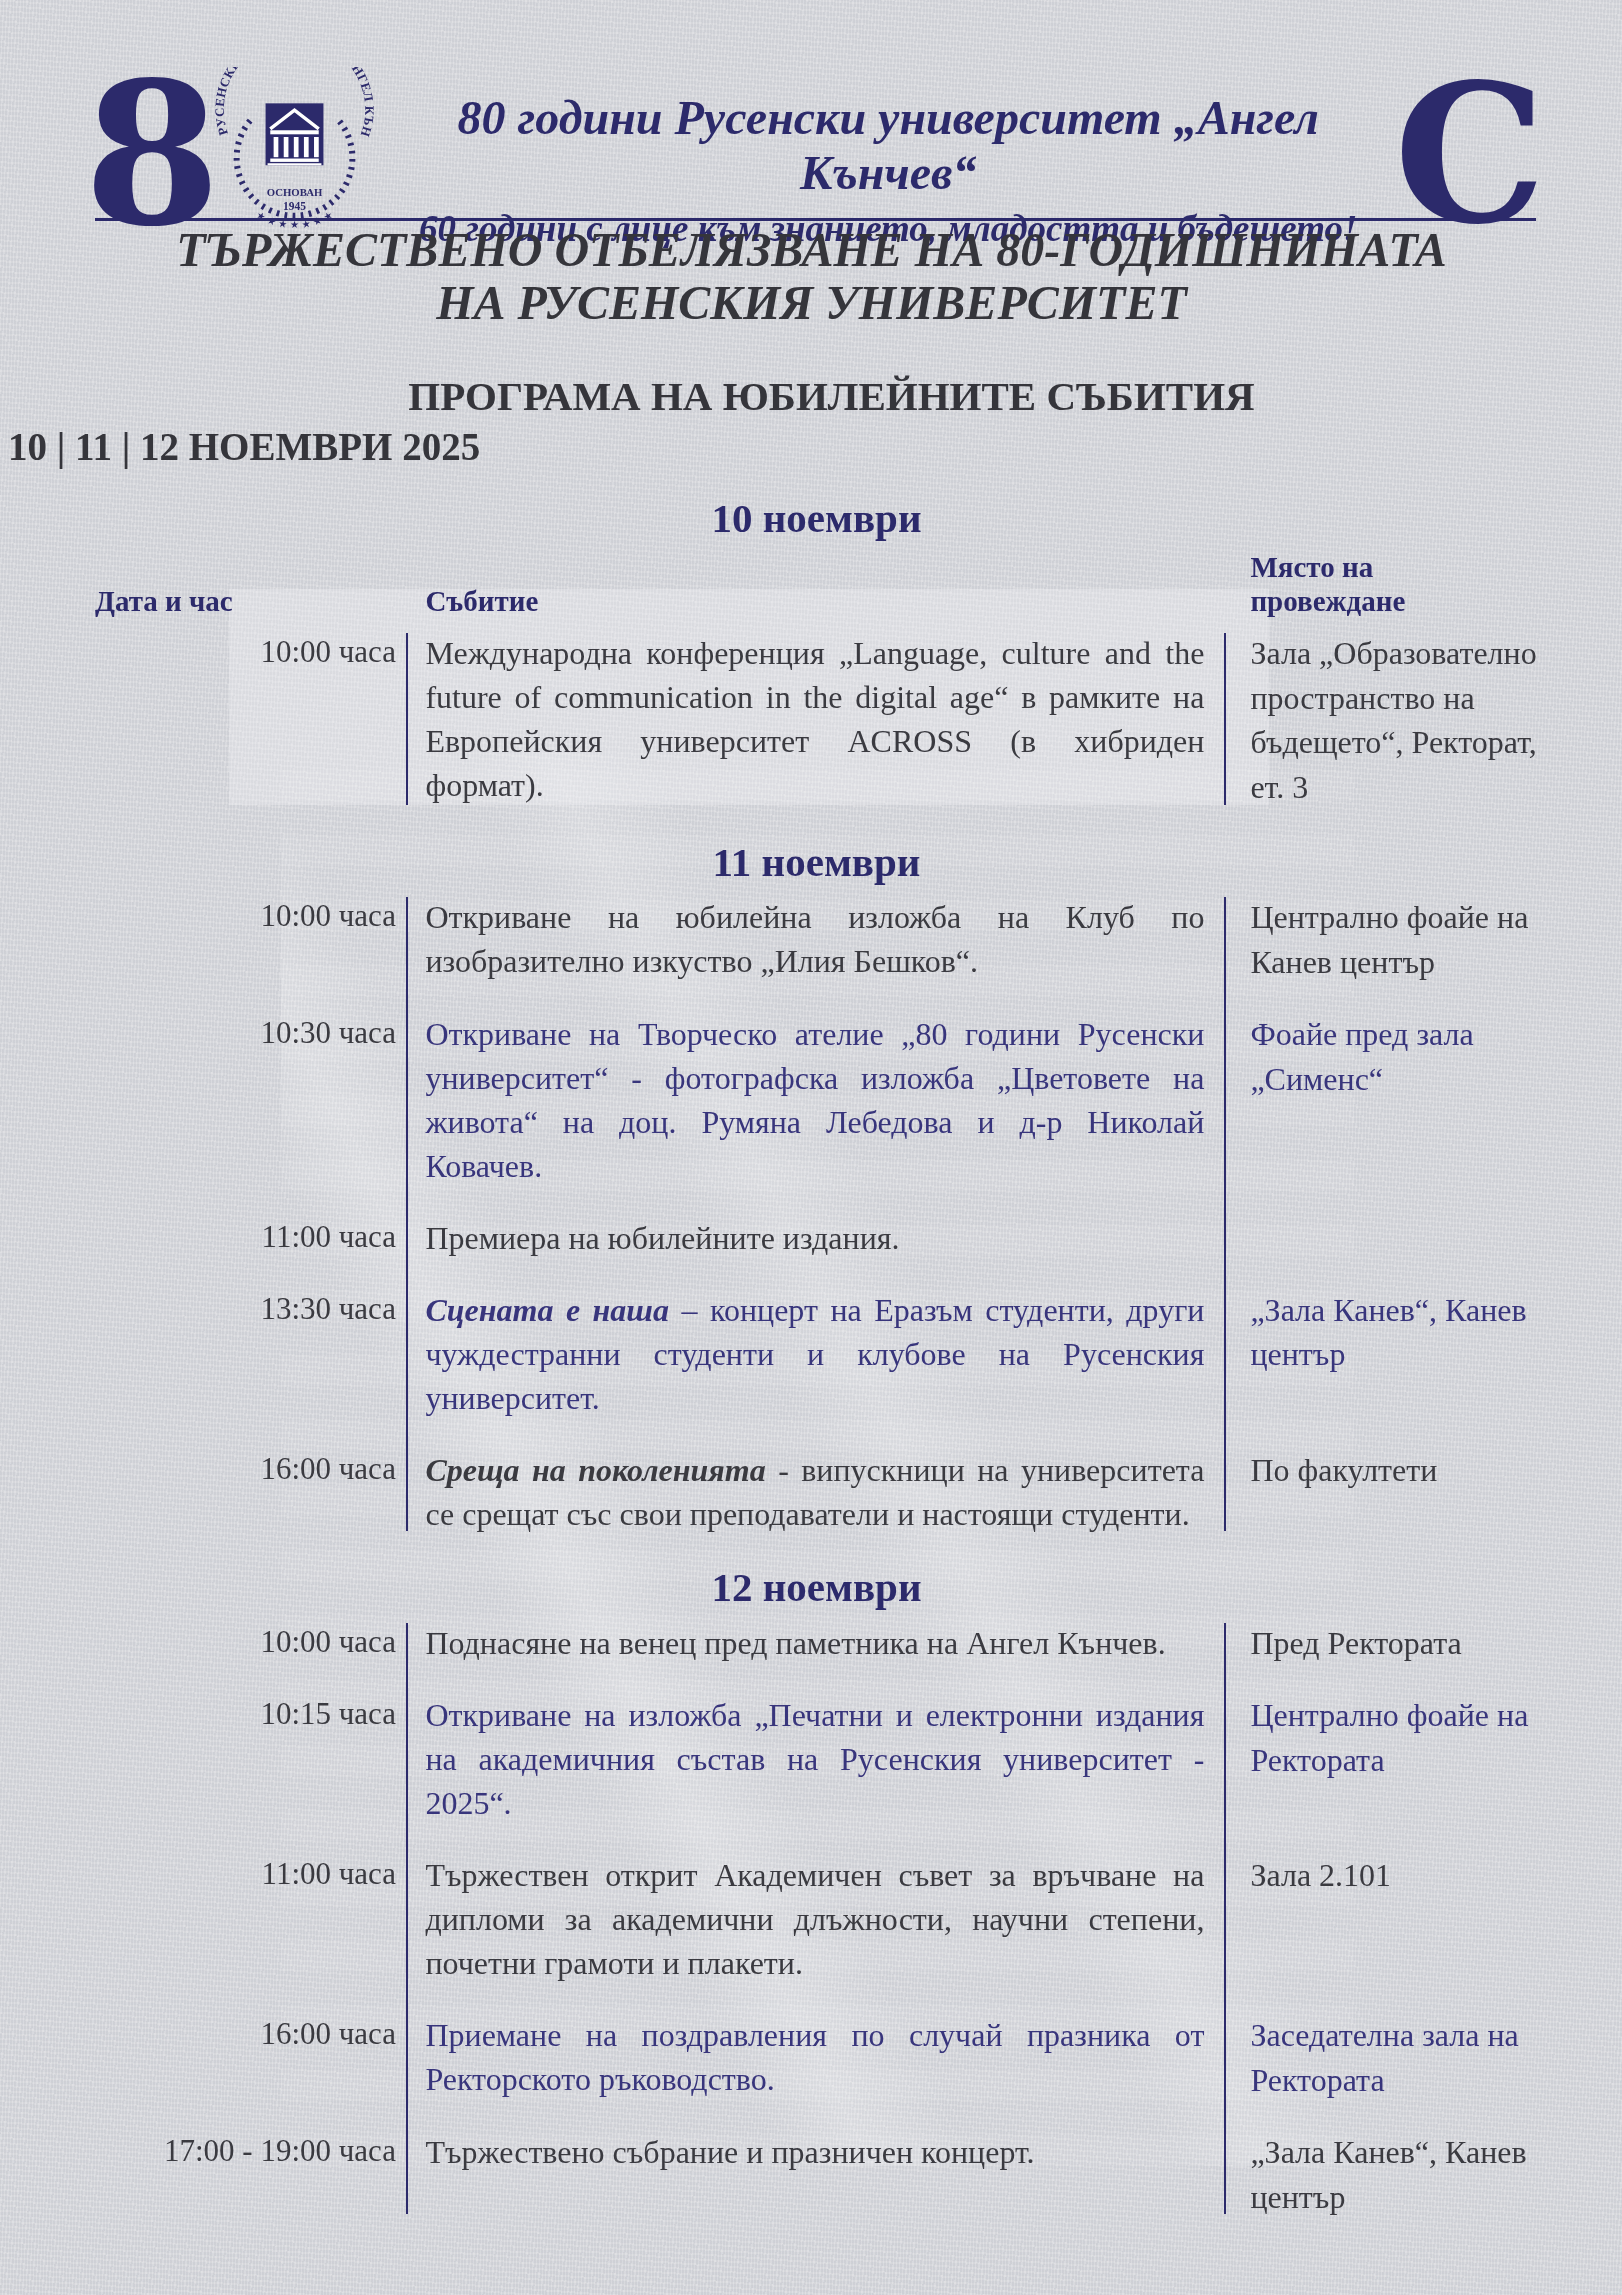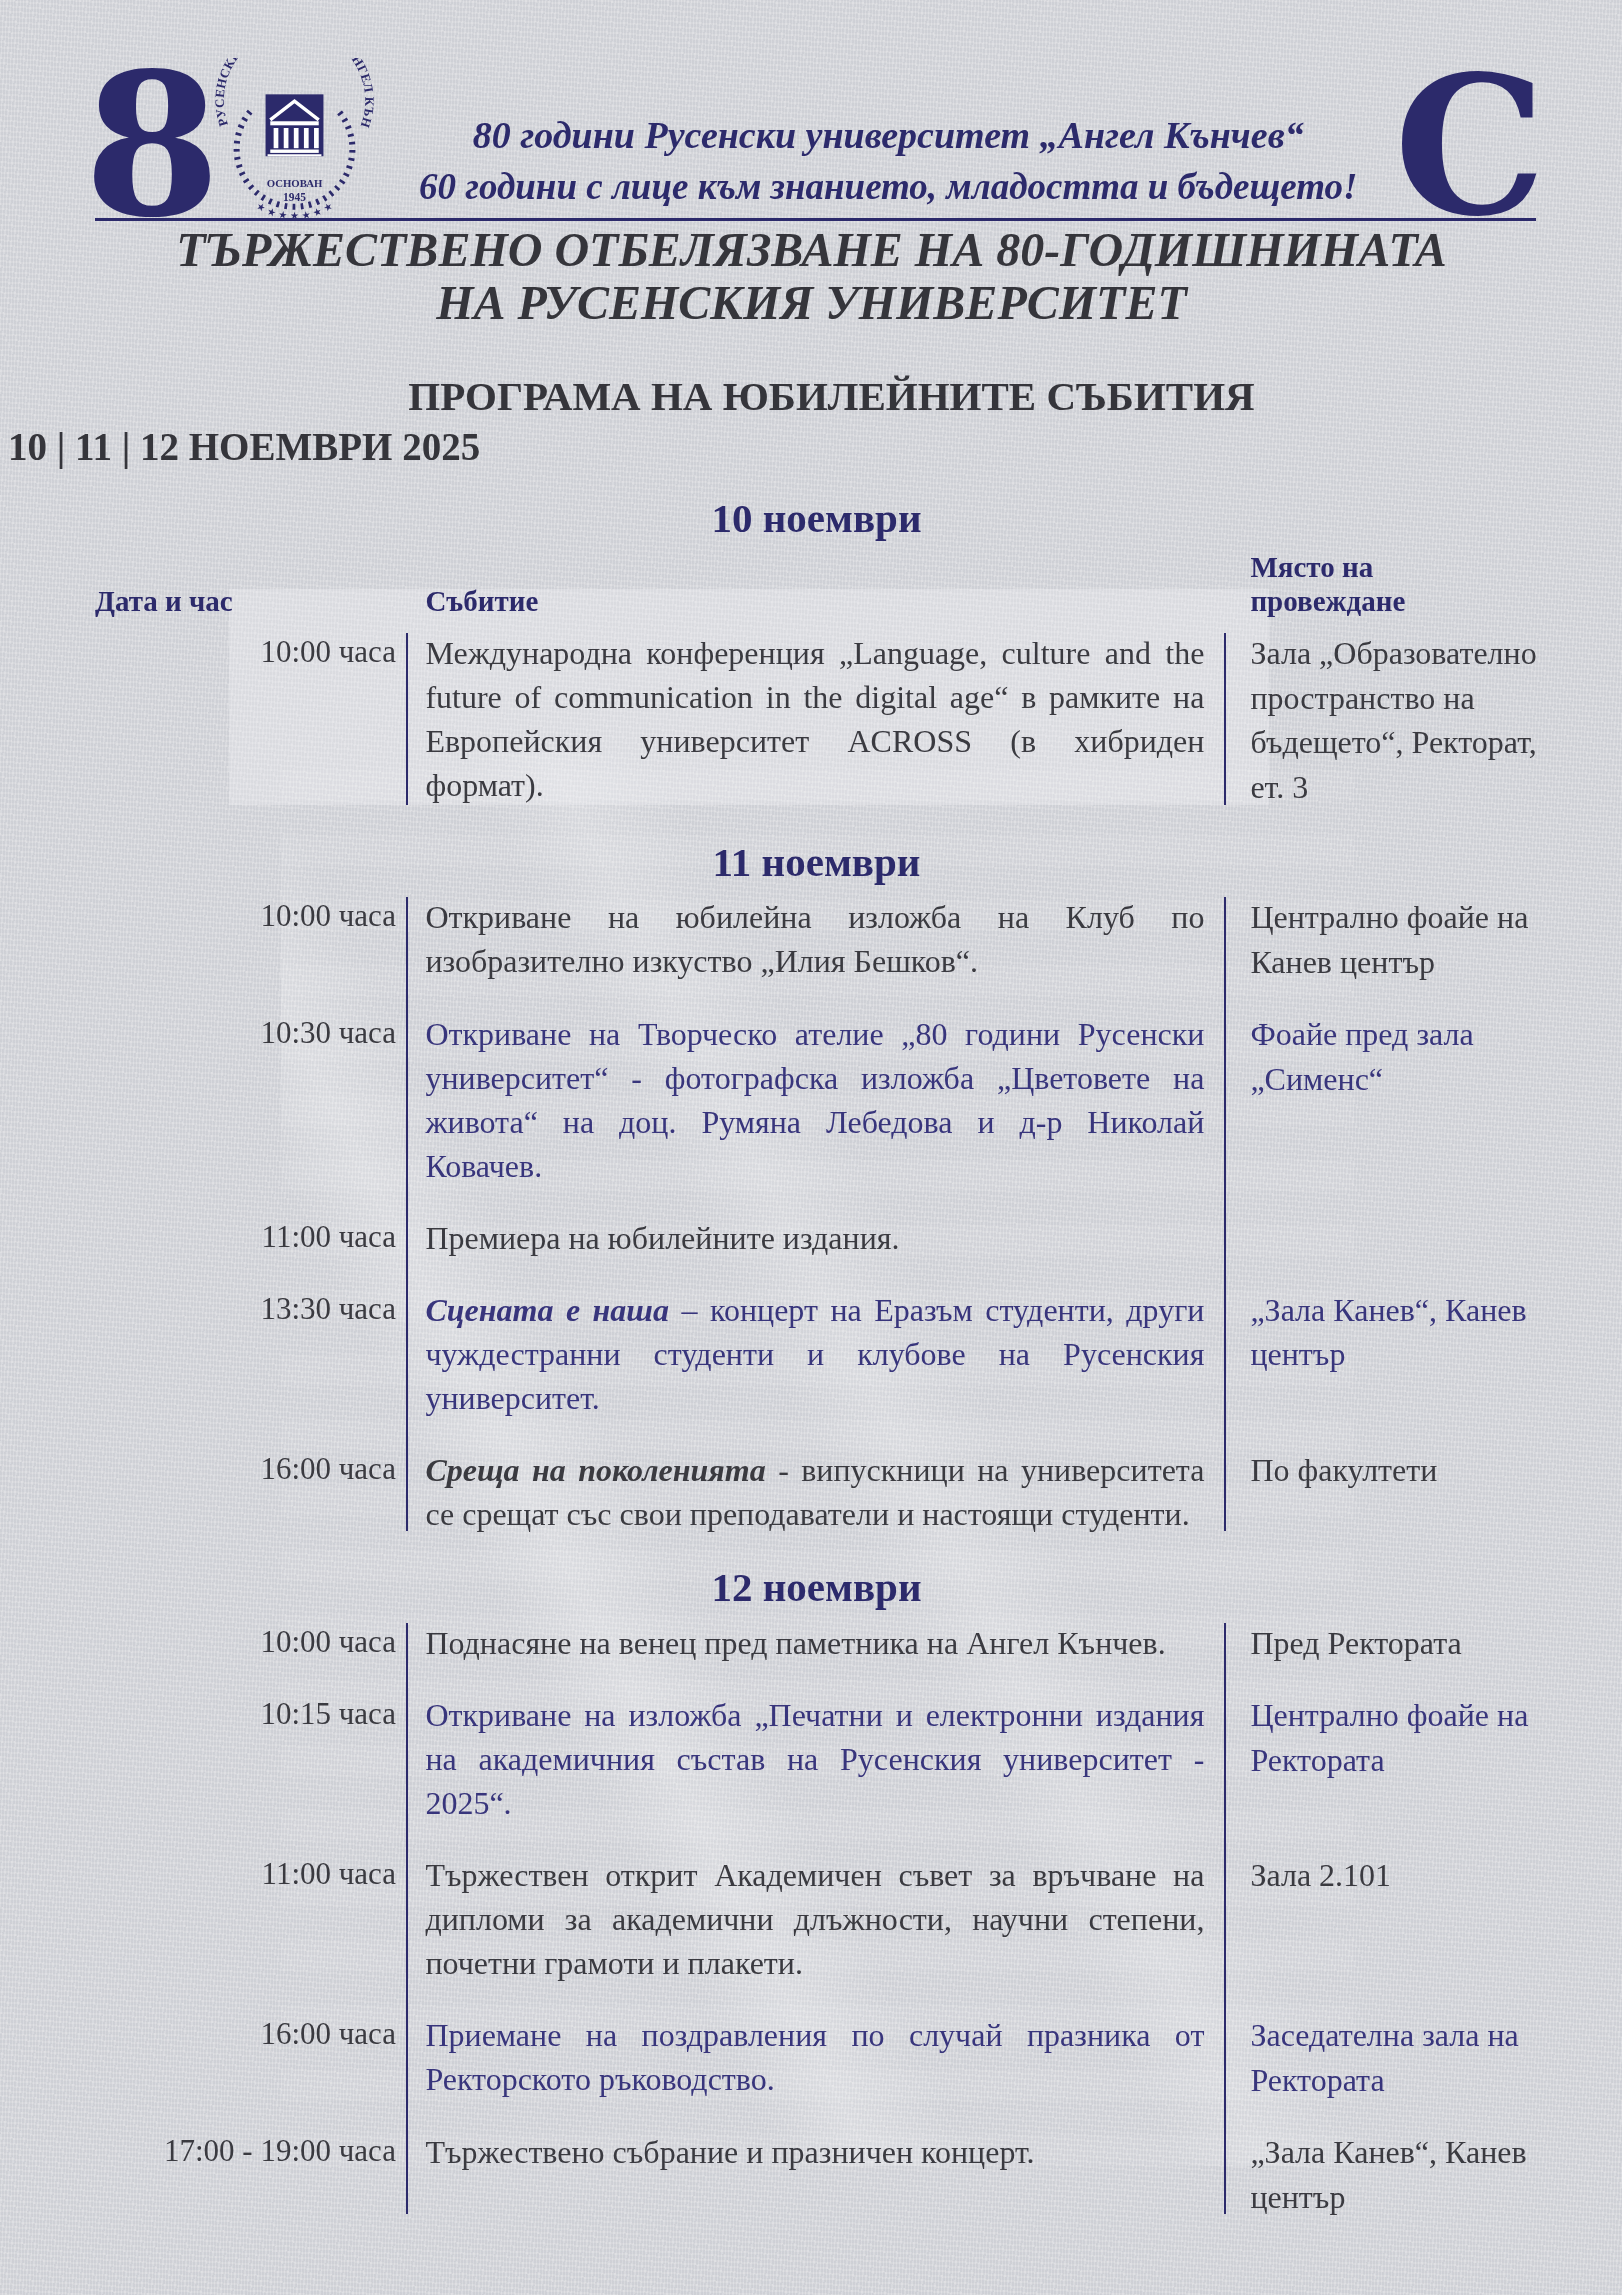"80 години Русенски университет „Ангел" .ht1 { font-size: 38px -> 48px }
